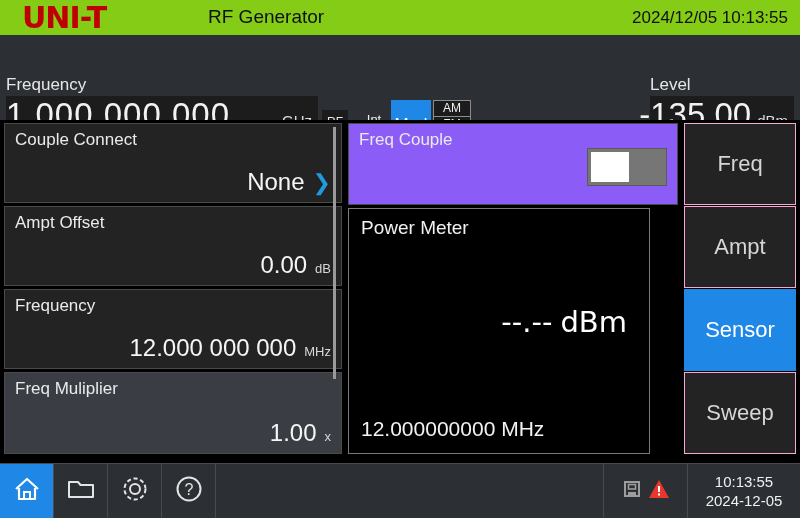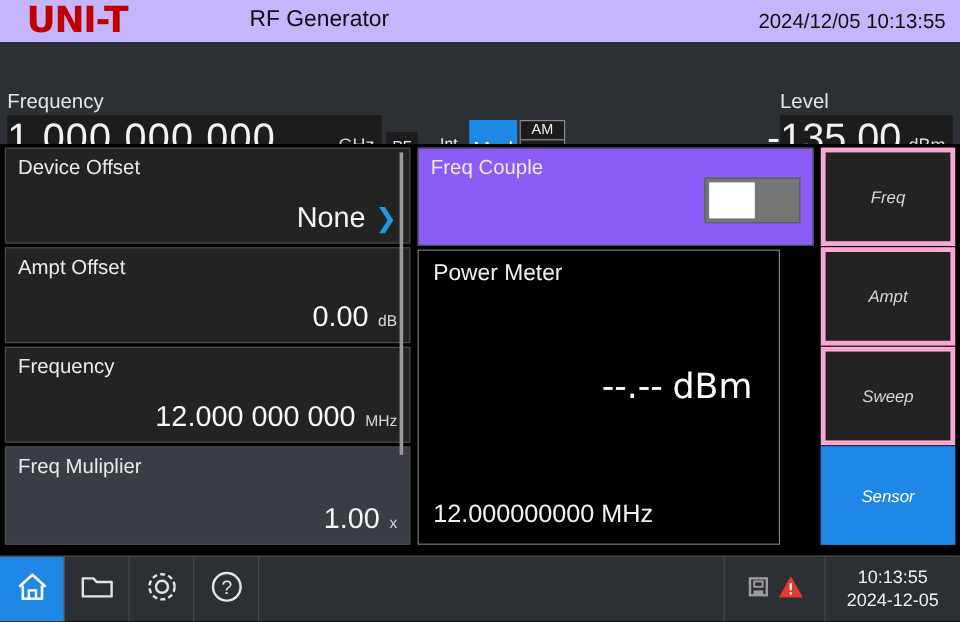"UNI-T" .titlebar { background: #c4b5fd -> #84cc16 }
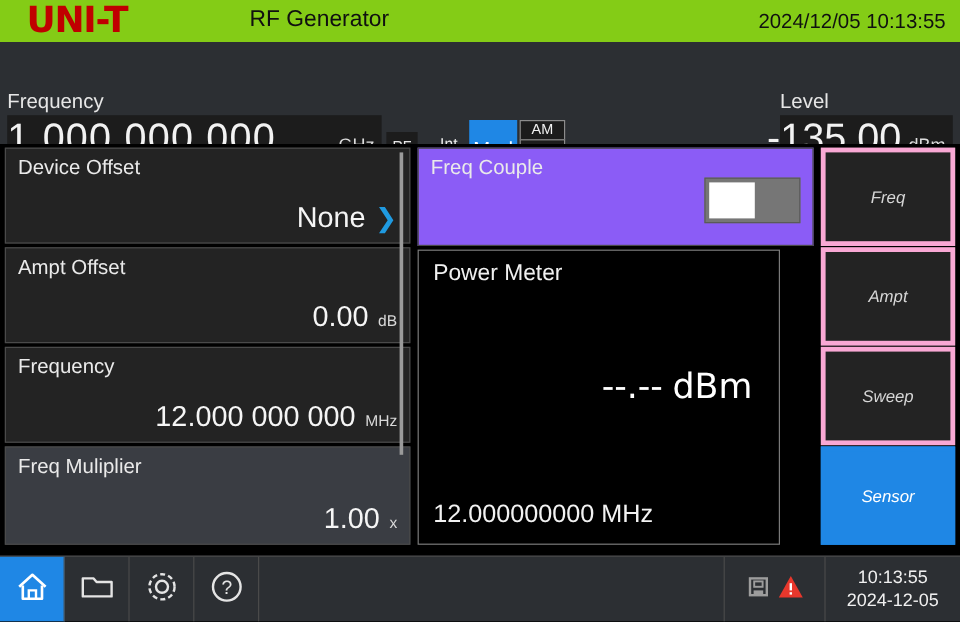"Device Offset" div.card-title { text: Device Offset -> Couple Connect }
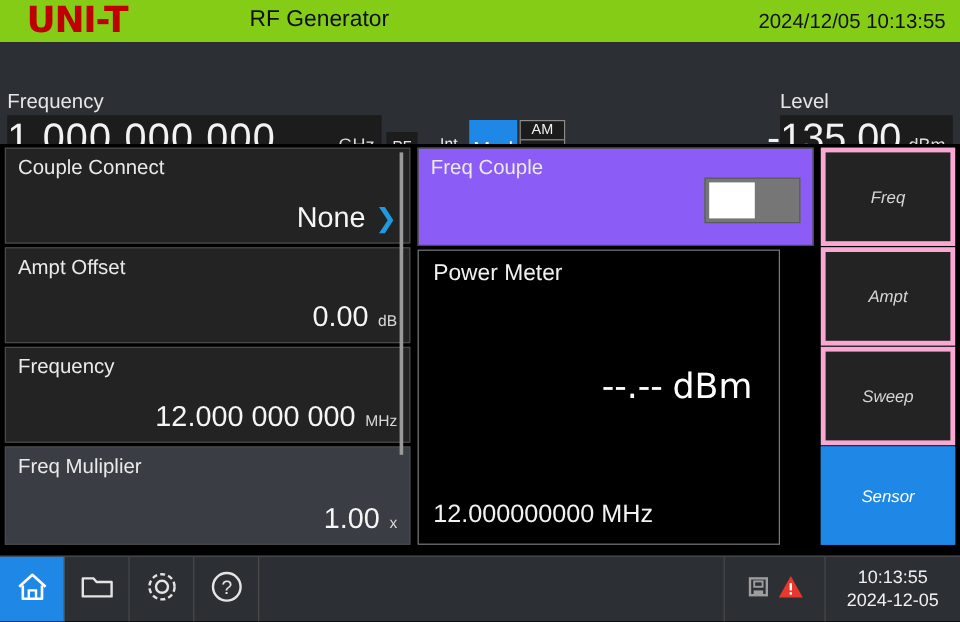"Freq" .tab { border: 4px solid #f9a8d4 -> 1px solid #f9a8d4; font-size: 14px -> 22px; font-style: italic -> none }
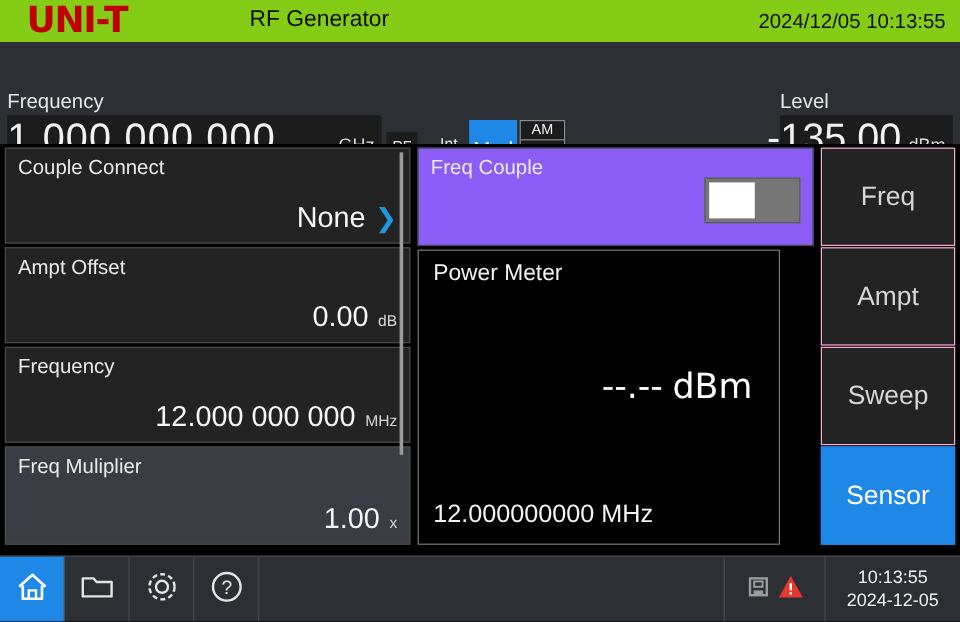"Sweep" div.tab { order: before "Sensor" -> after "Sensor" }
